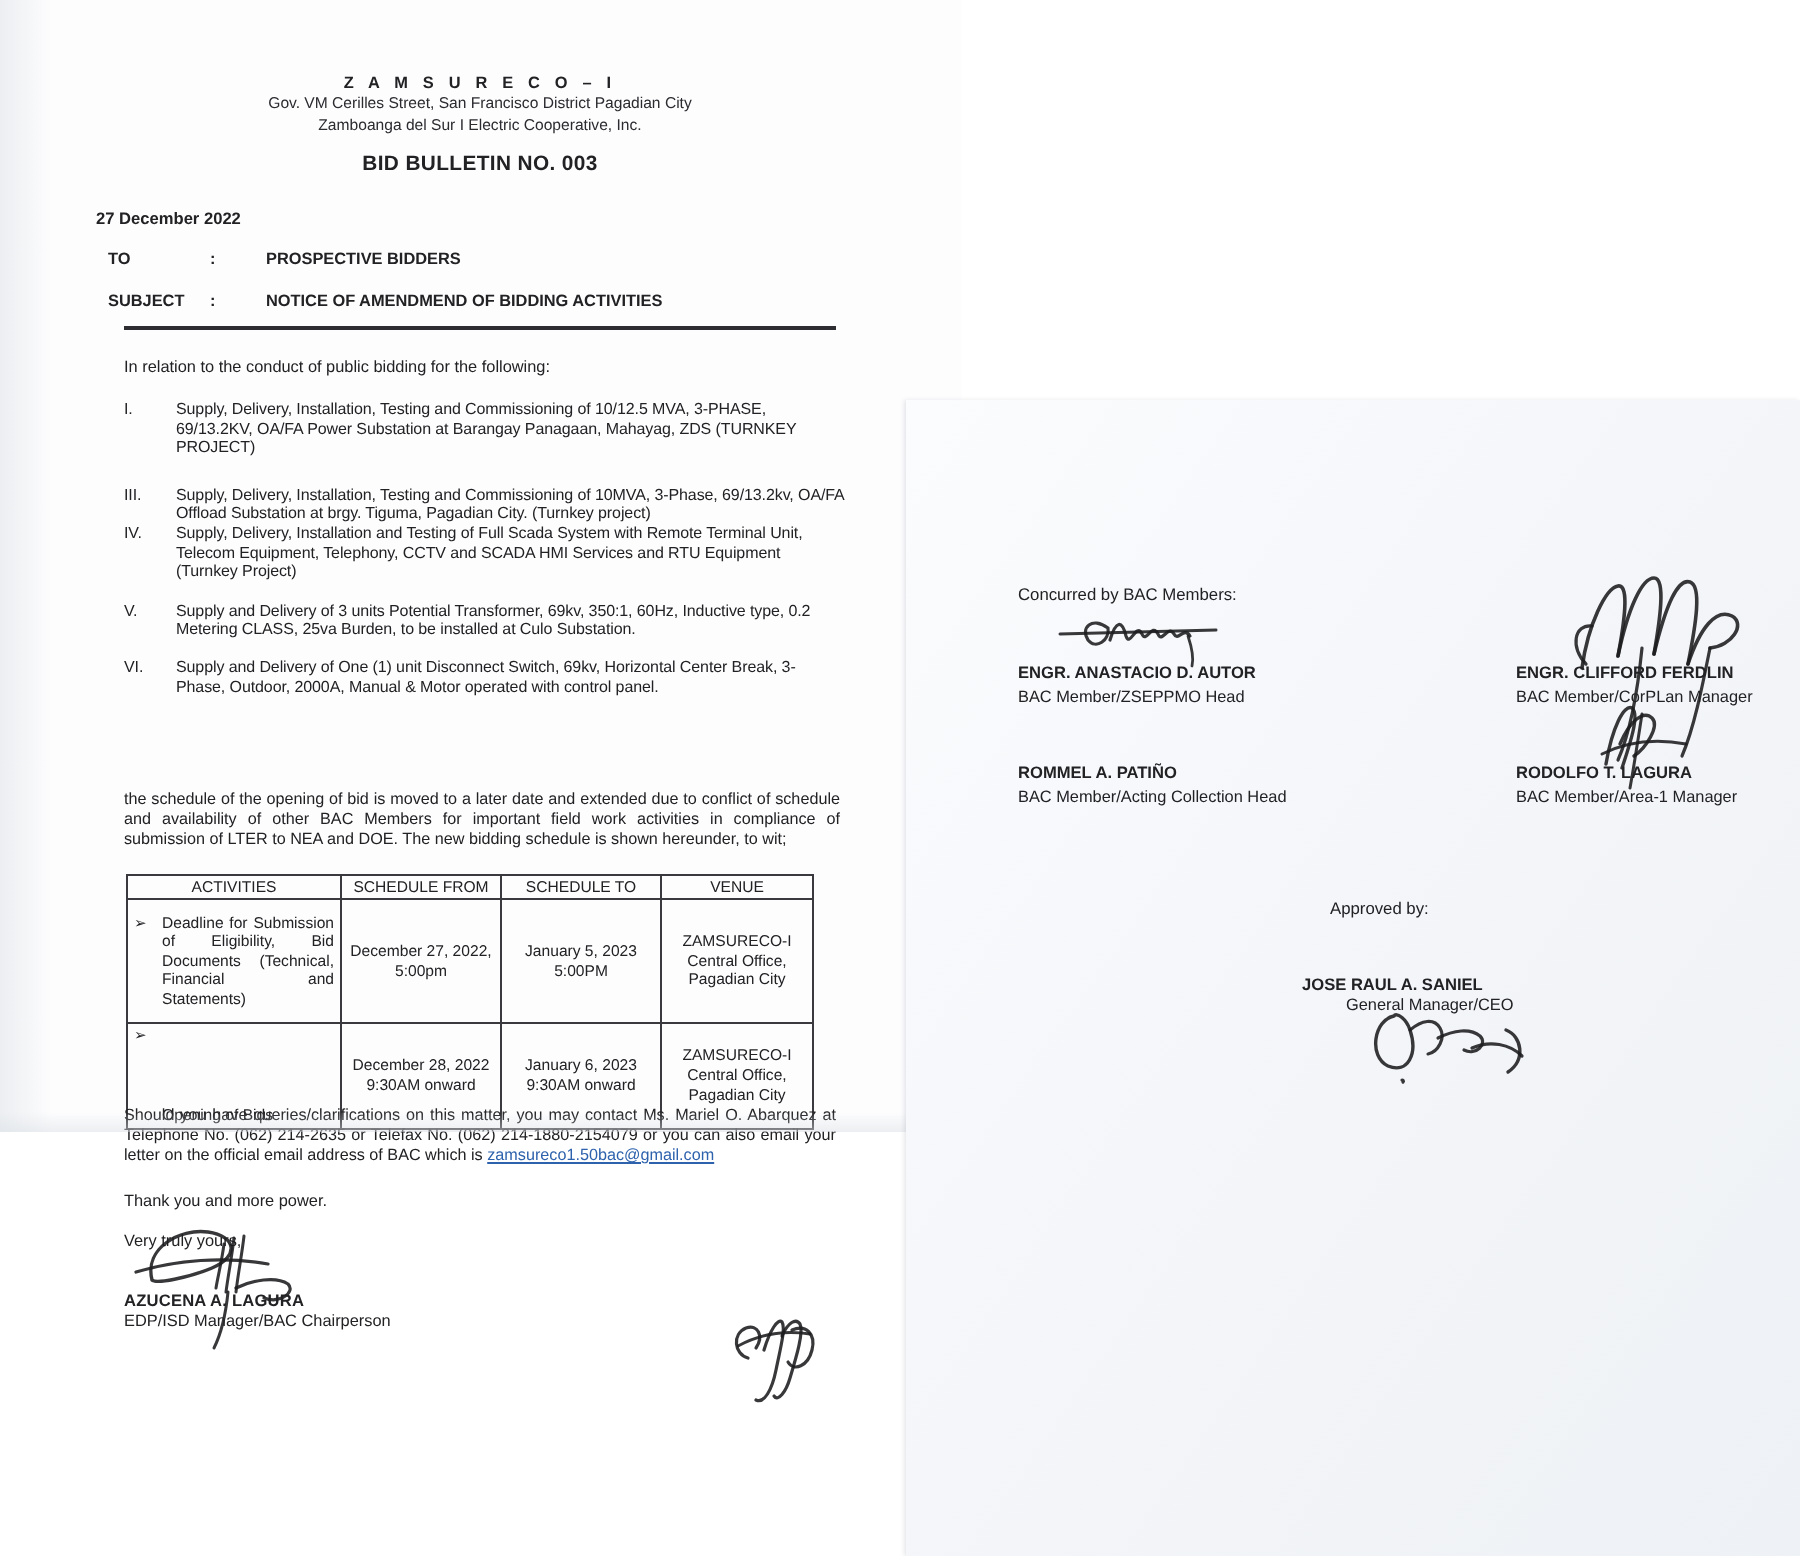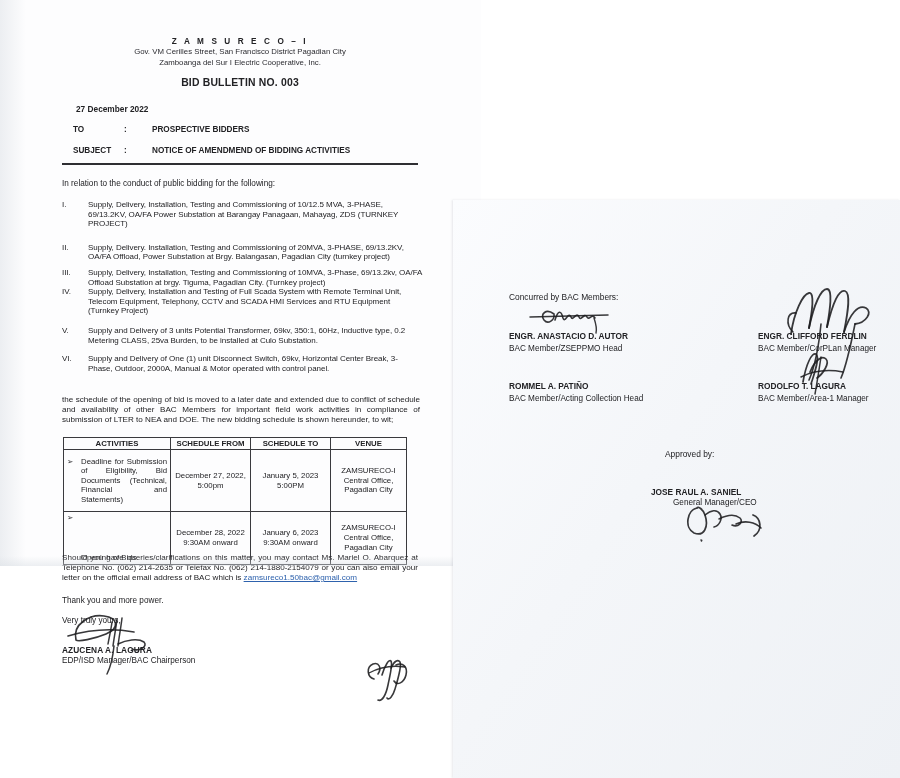"27 December 2022" .date-line { left: 76px -> 48px }
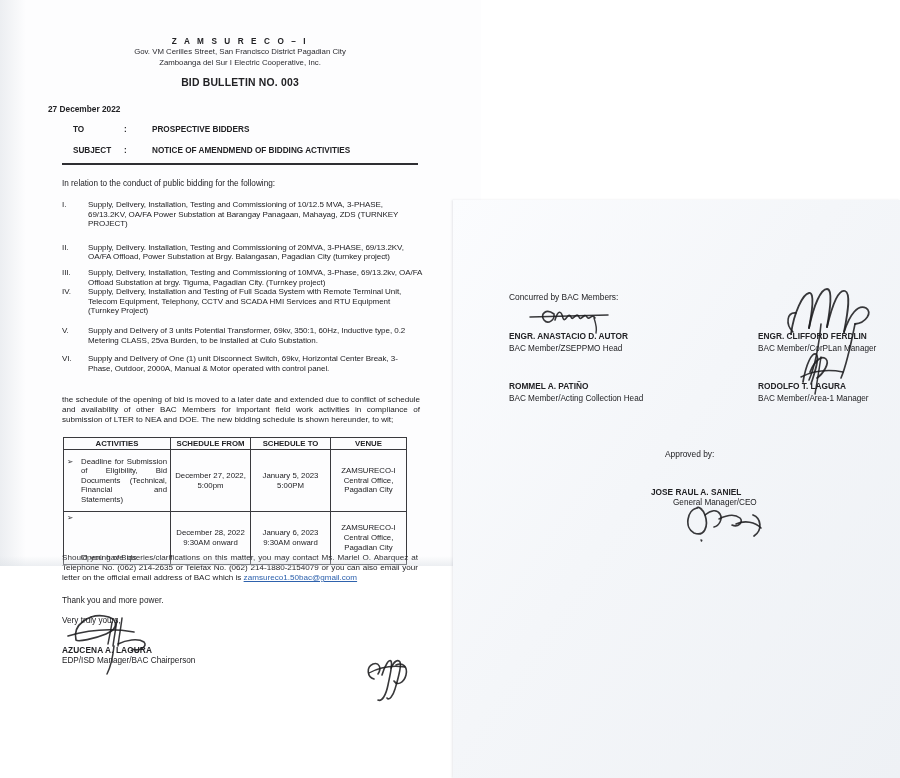"TO" .kv { left: 73px -> 54px }
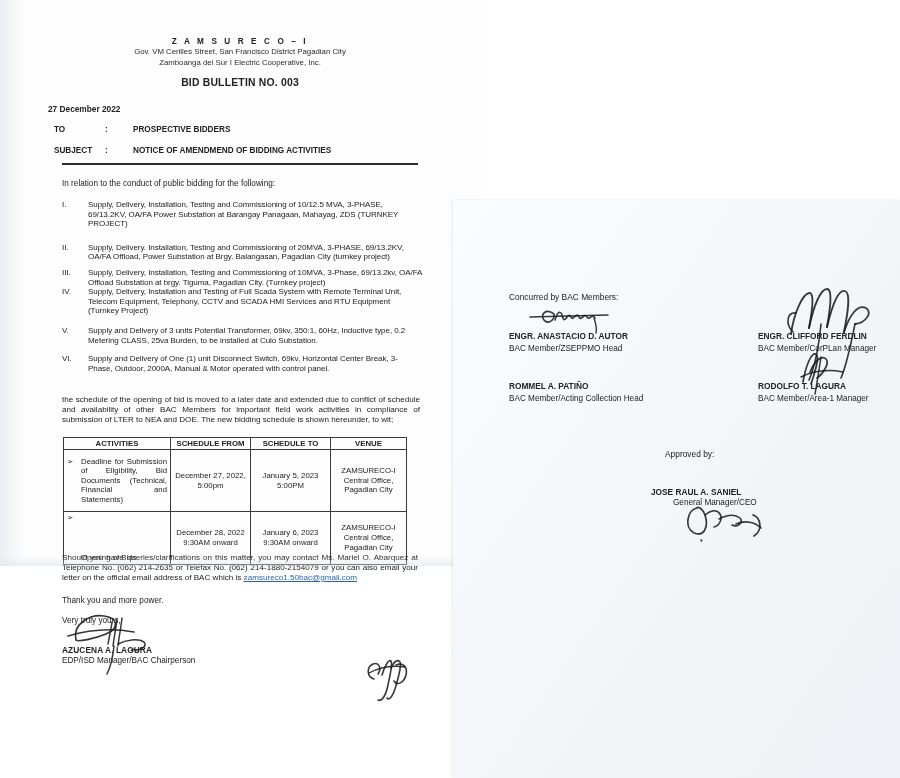"II." div.item { html: <div> <span>II.</span> <span>Supply, Delivery. Installation, Testing and Commissioning of 20MVA, 3-PHASE, 69/13.2KV, OA/FA Offload, Power Substation at Brgy. Balangasan, Pagadian City (turnkey project)</span> </div> -> none }
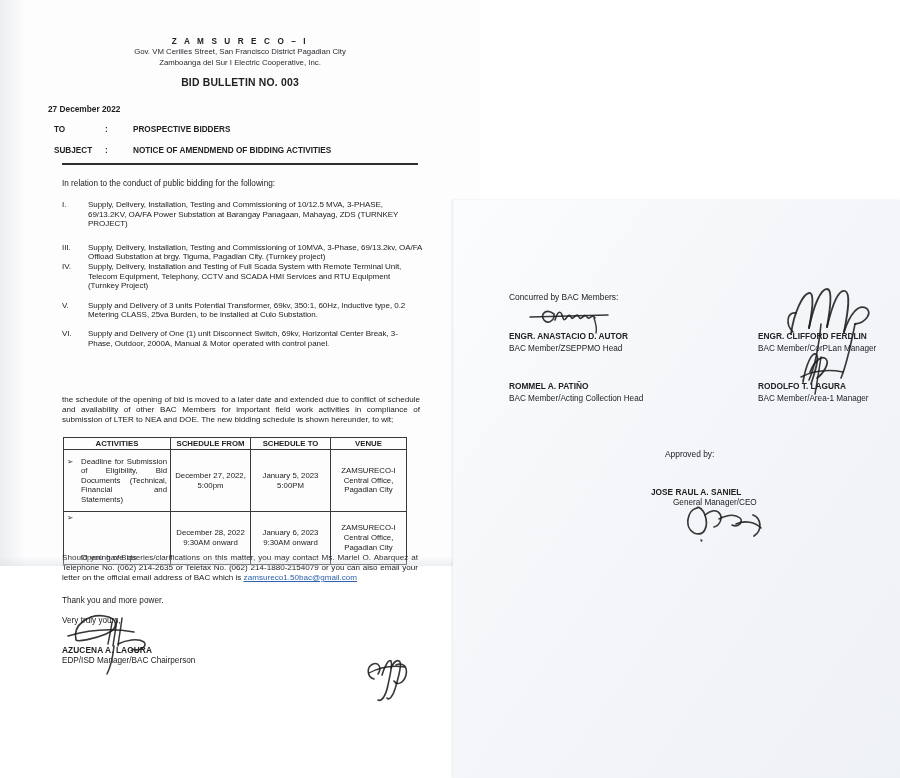"ACTIVITIES" table.sched th { font-weight: bold -> normal }
